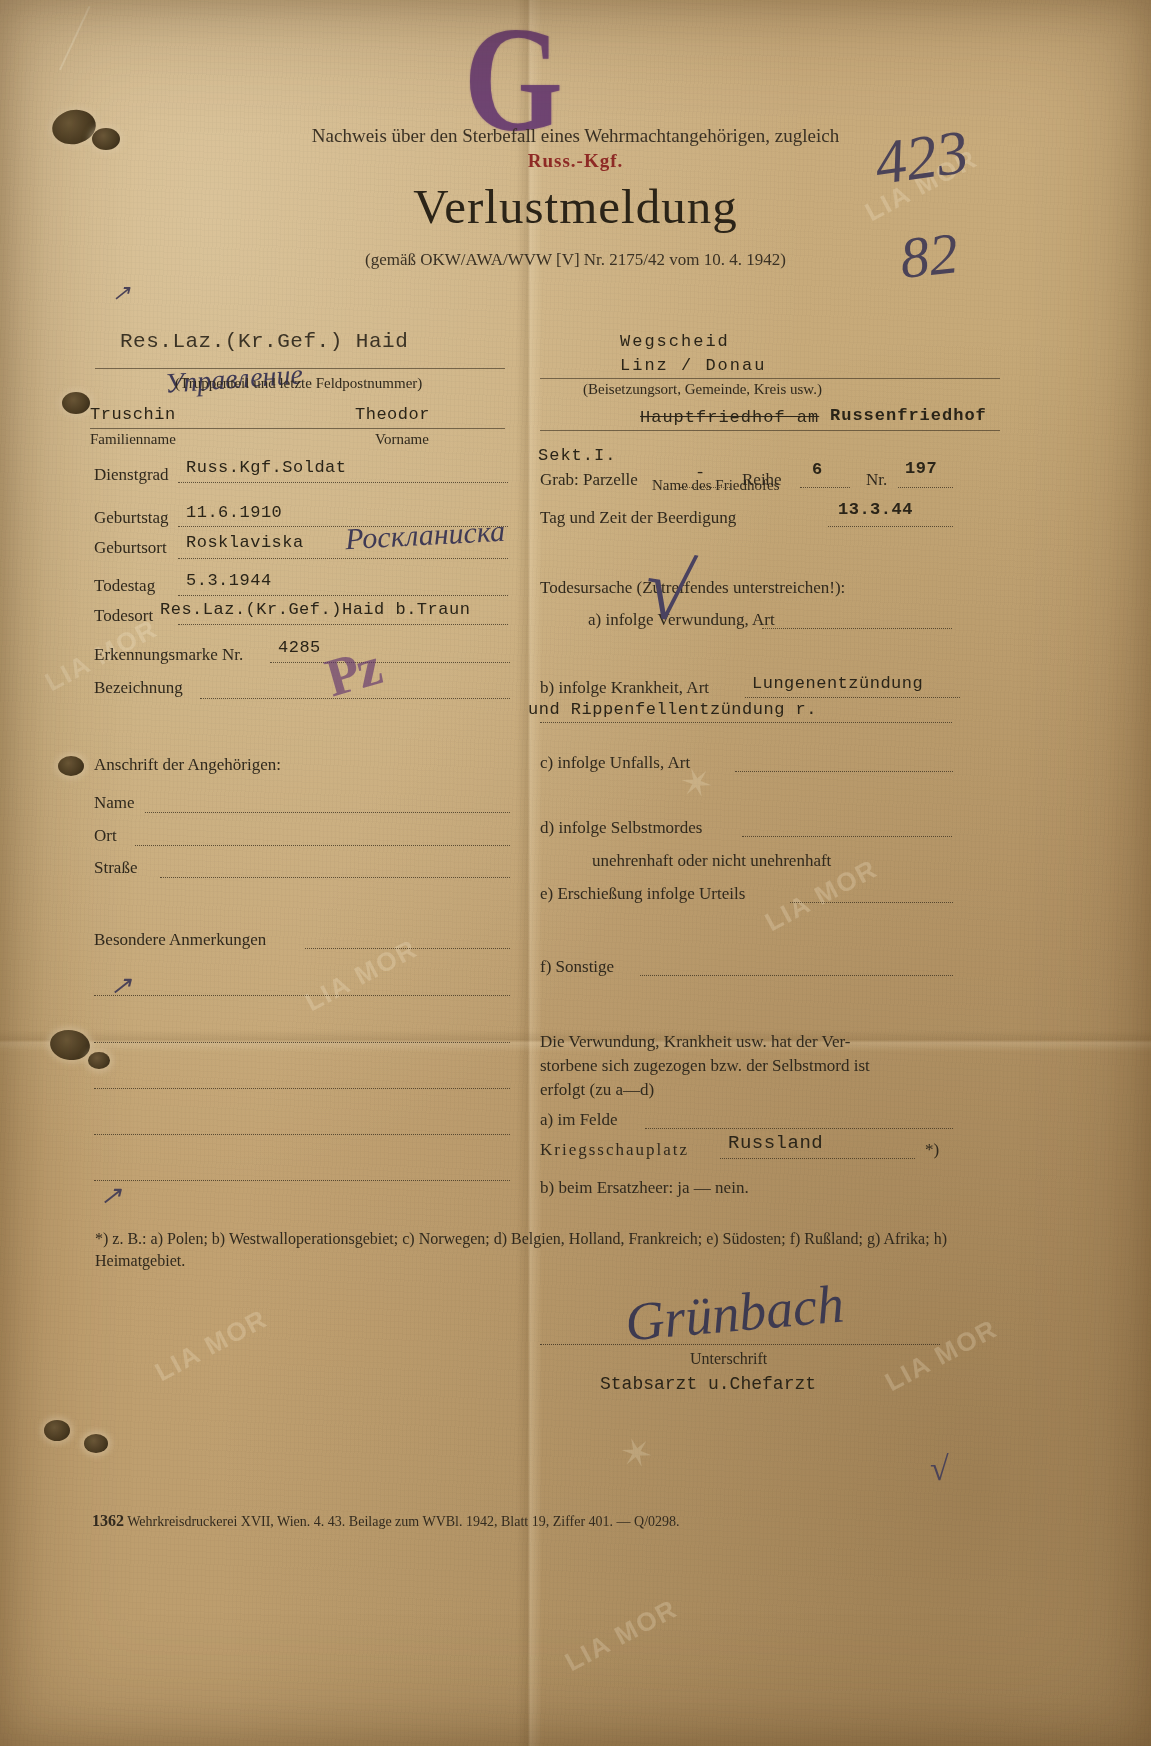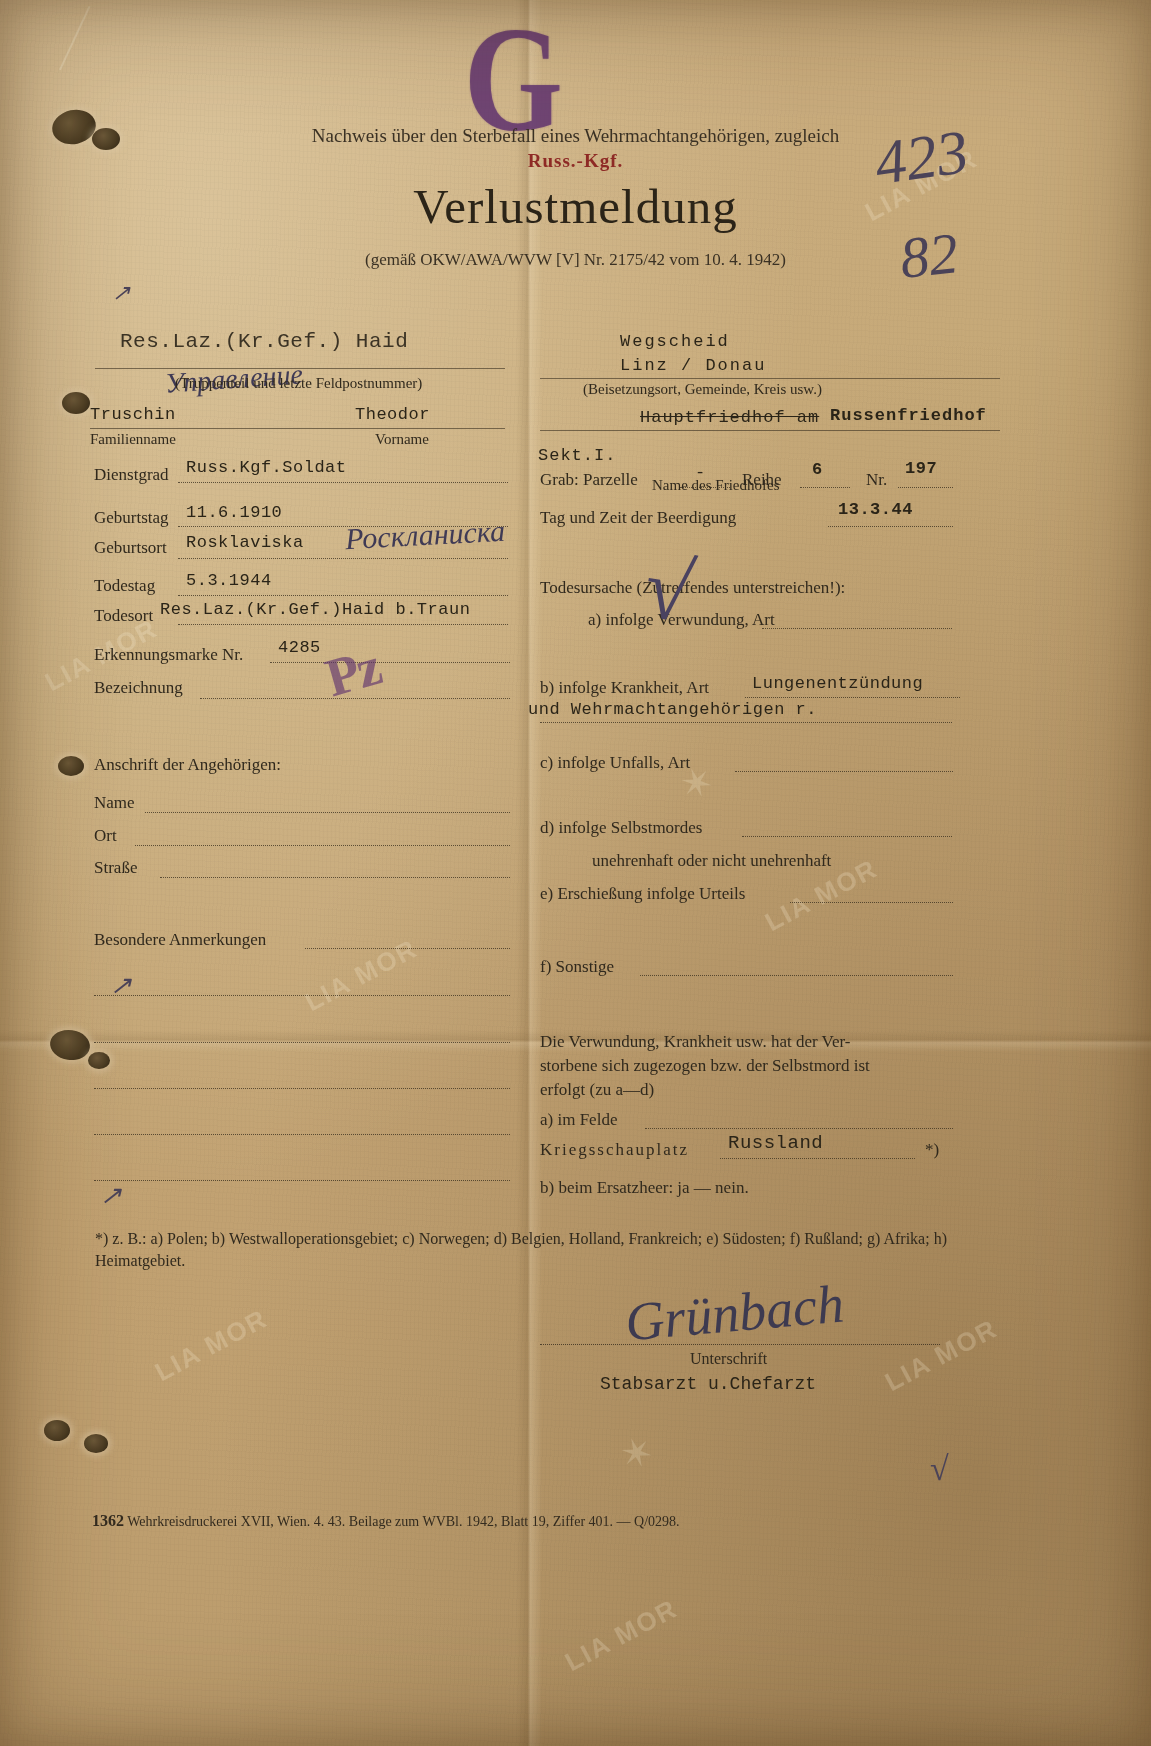"und Wehrmachtangehörigen r." div.tw { text: Wehrmachtangehörigen -> Rippenfellentzündung }
